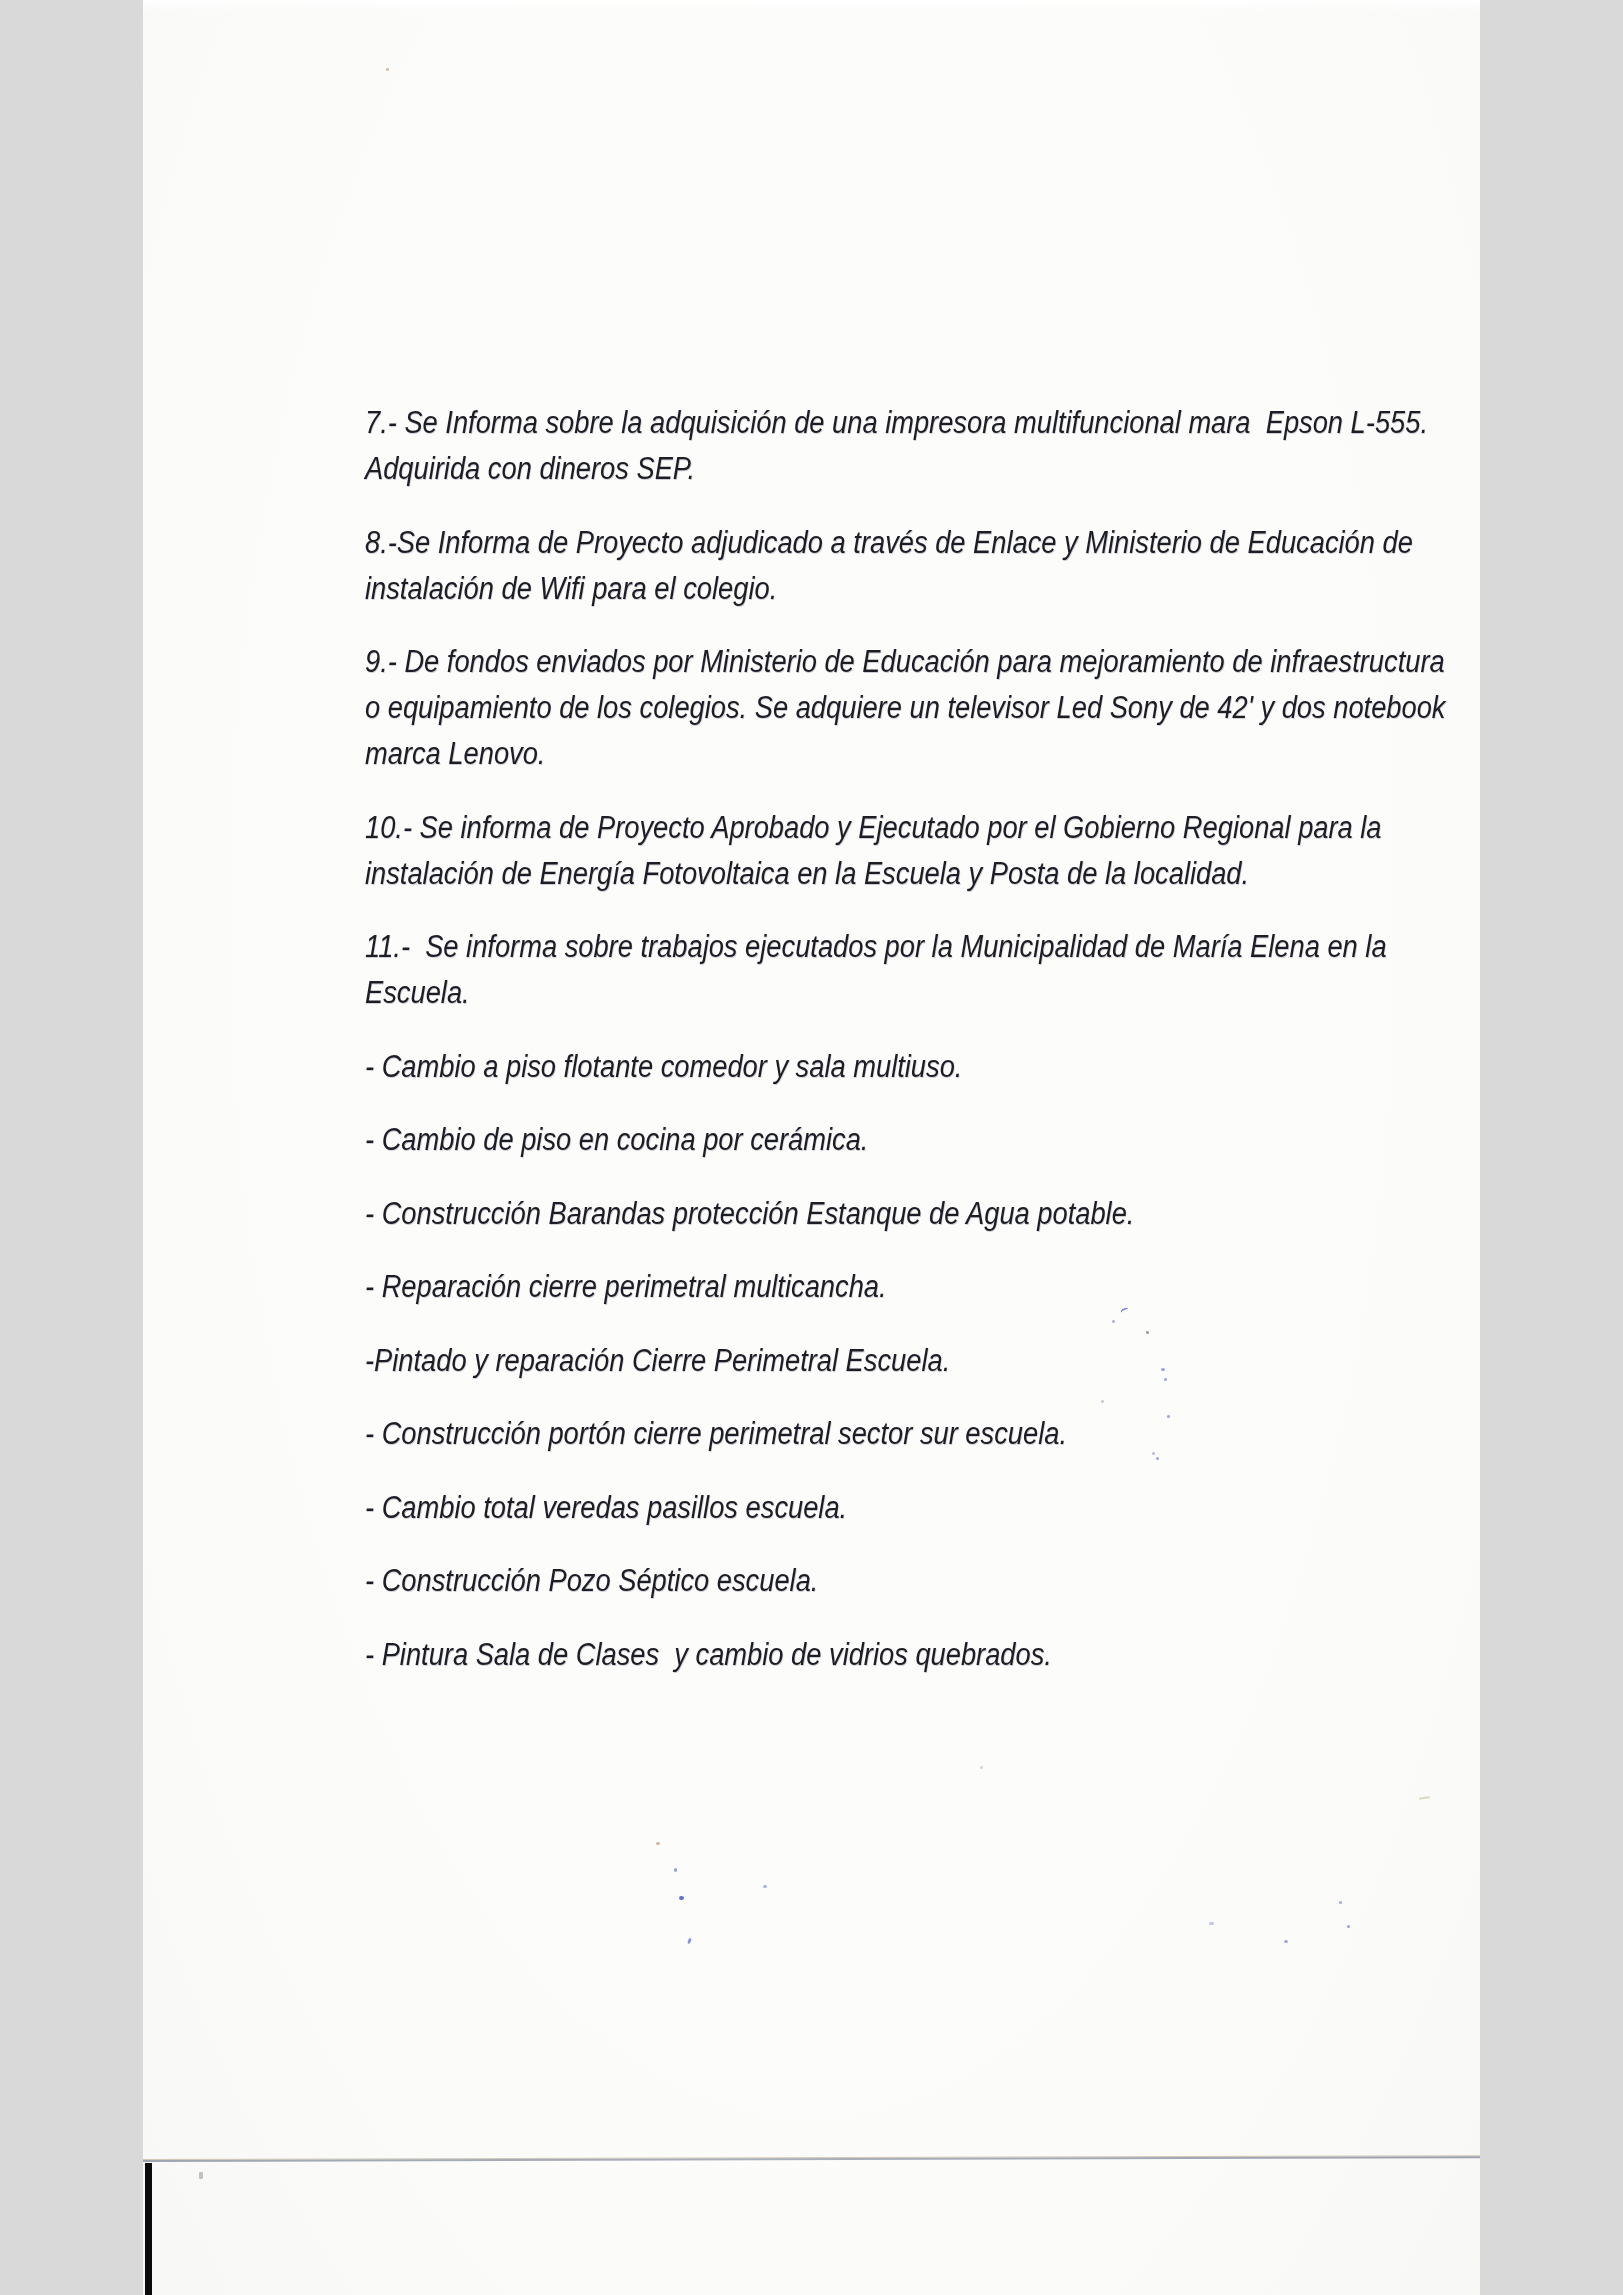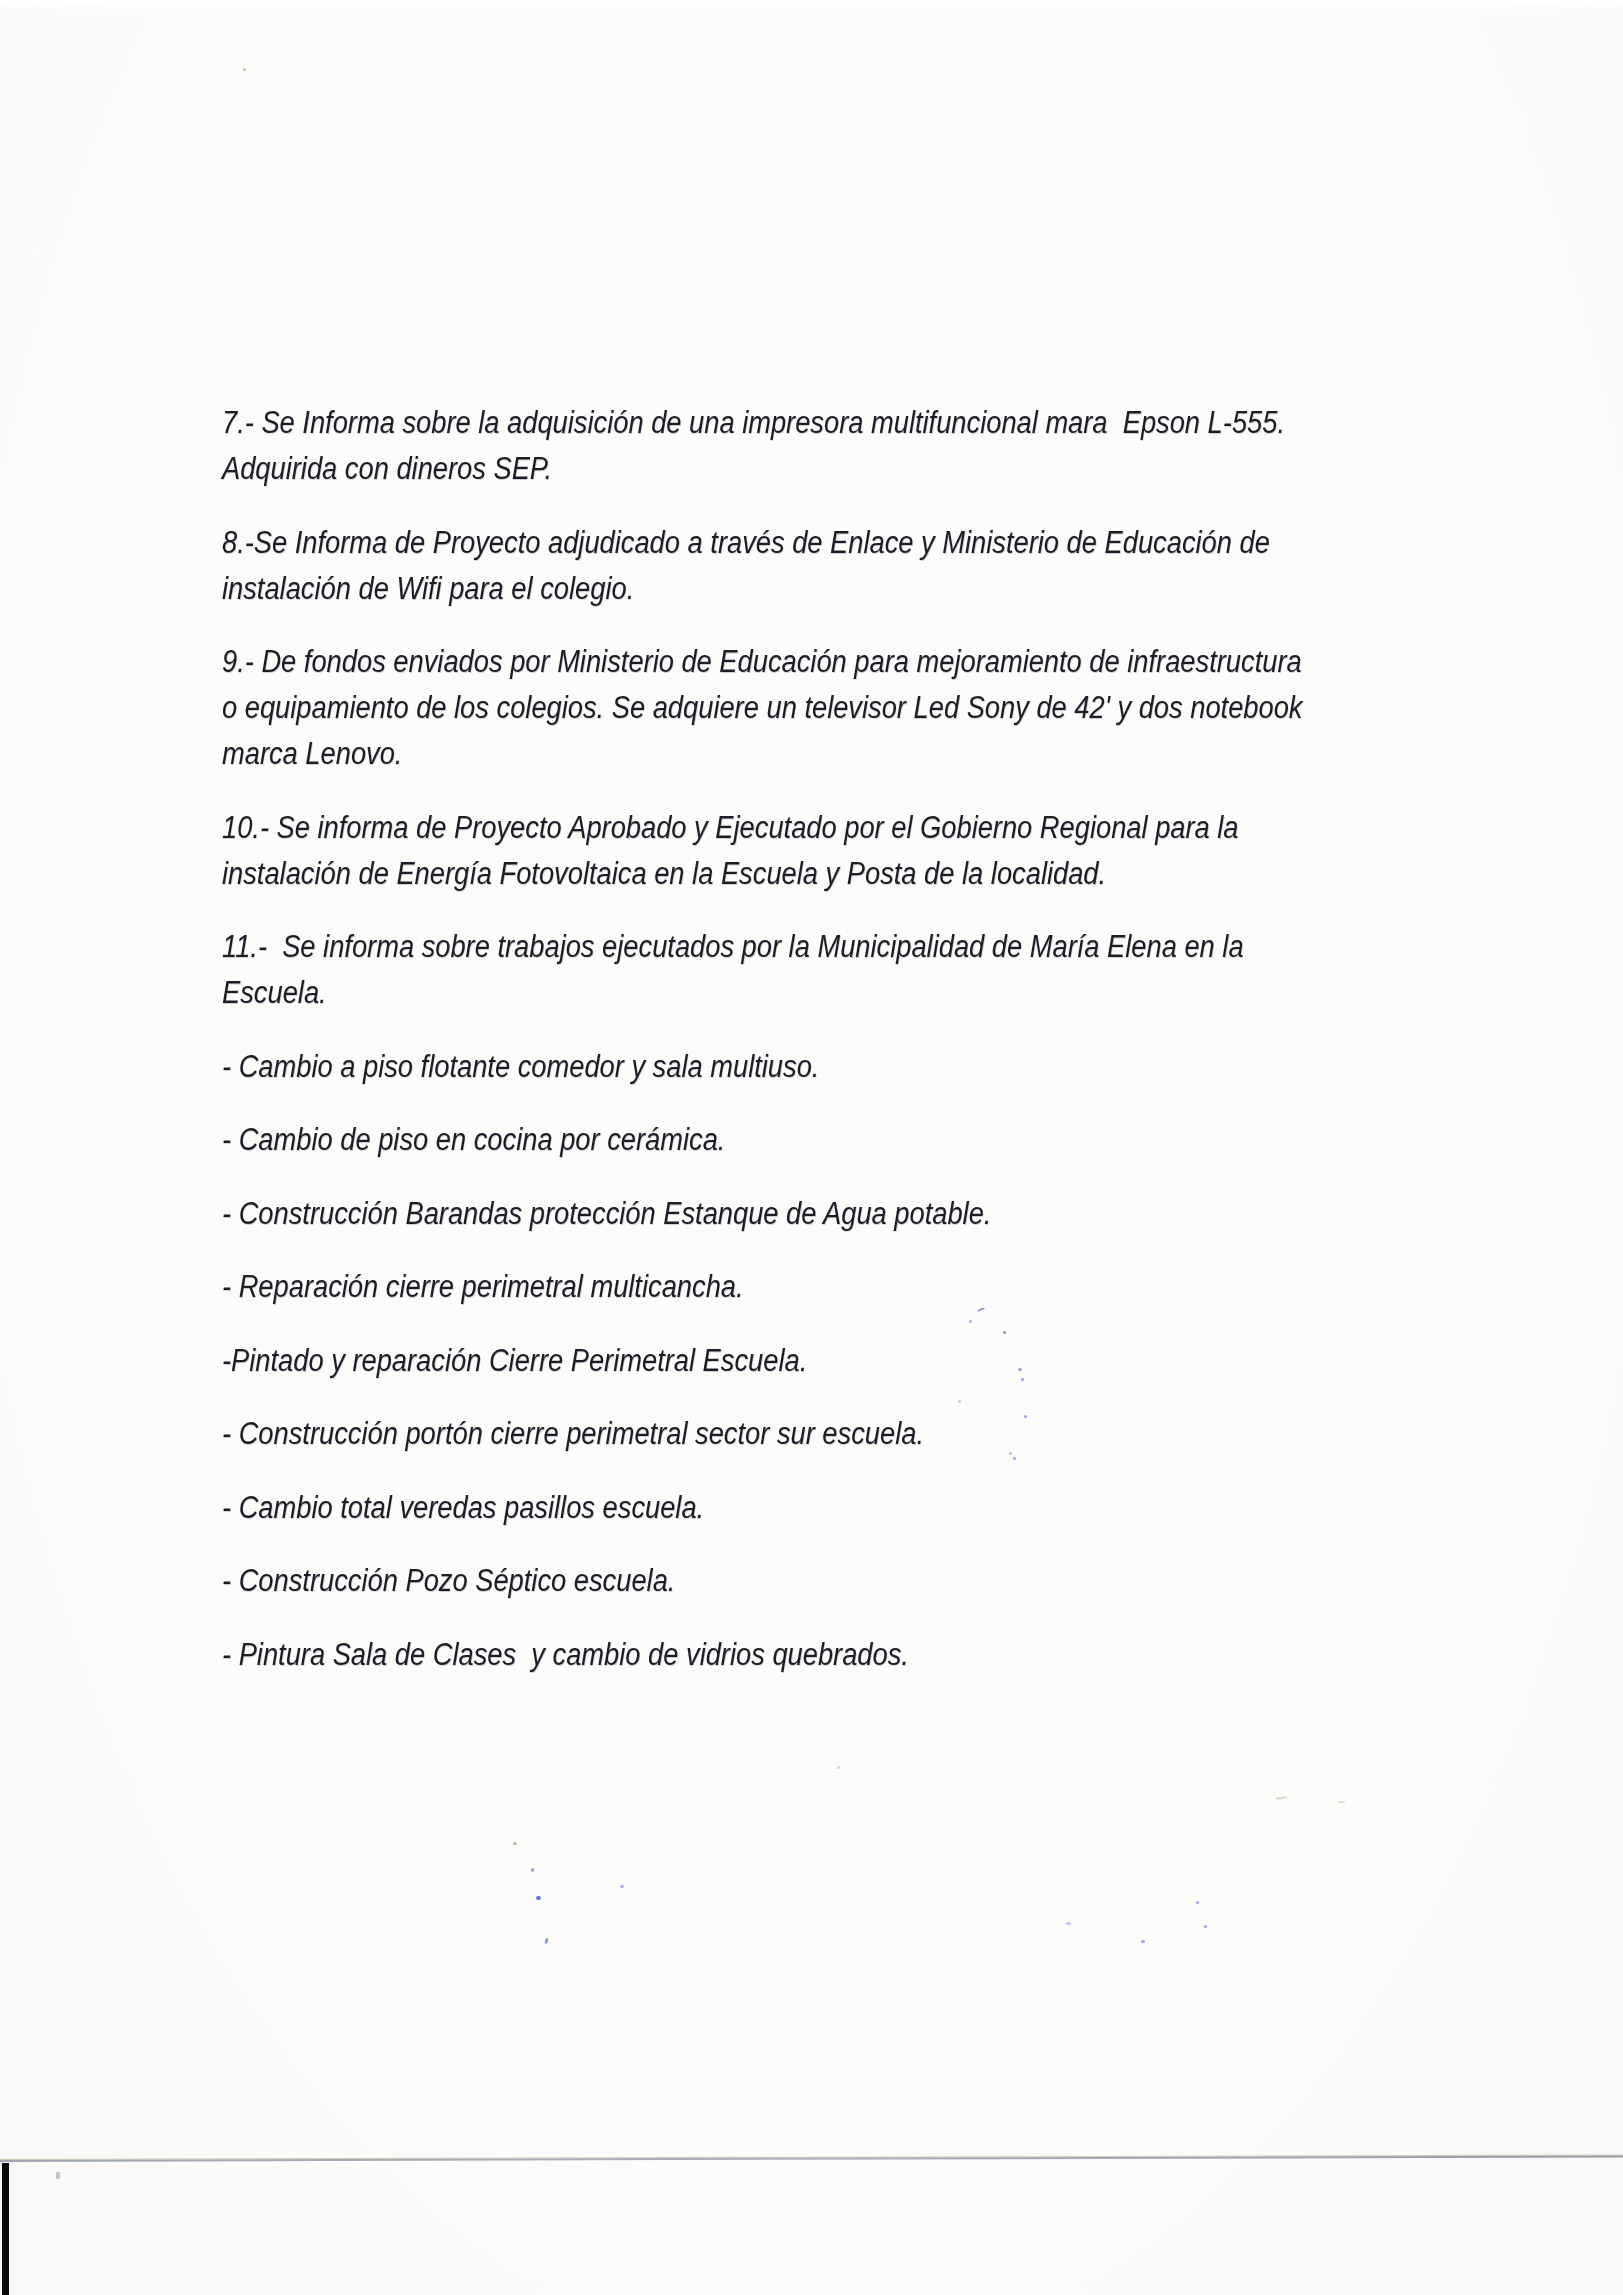"7.- Se Informa sobre la" .page { width: 1623px -> 1337px }
